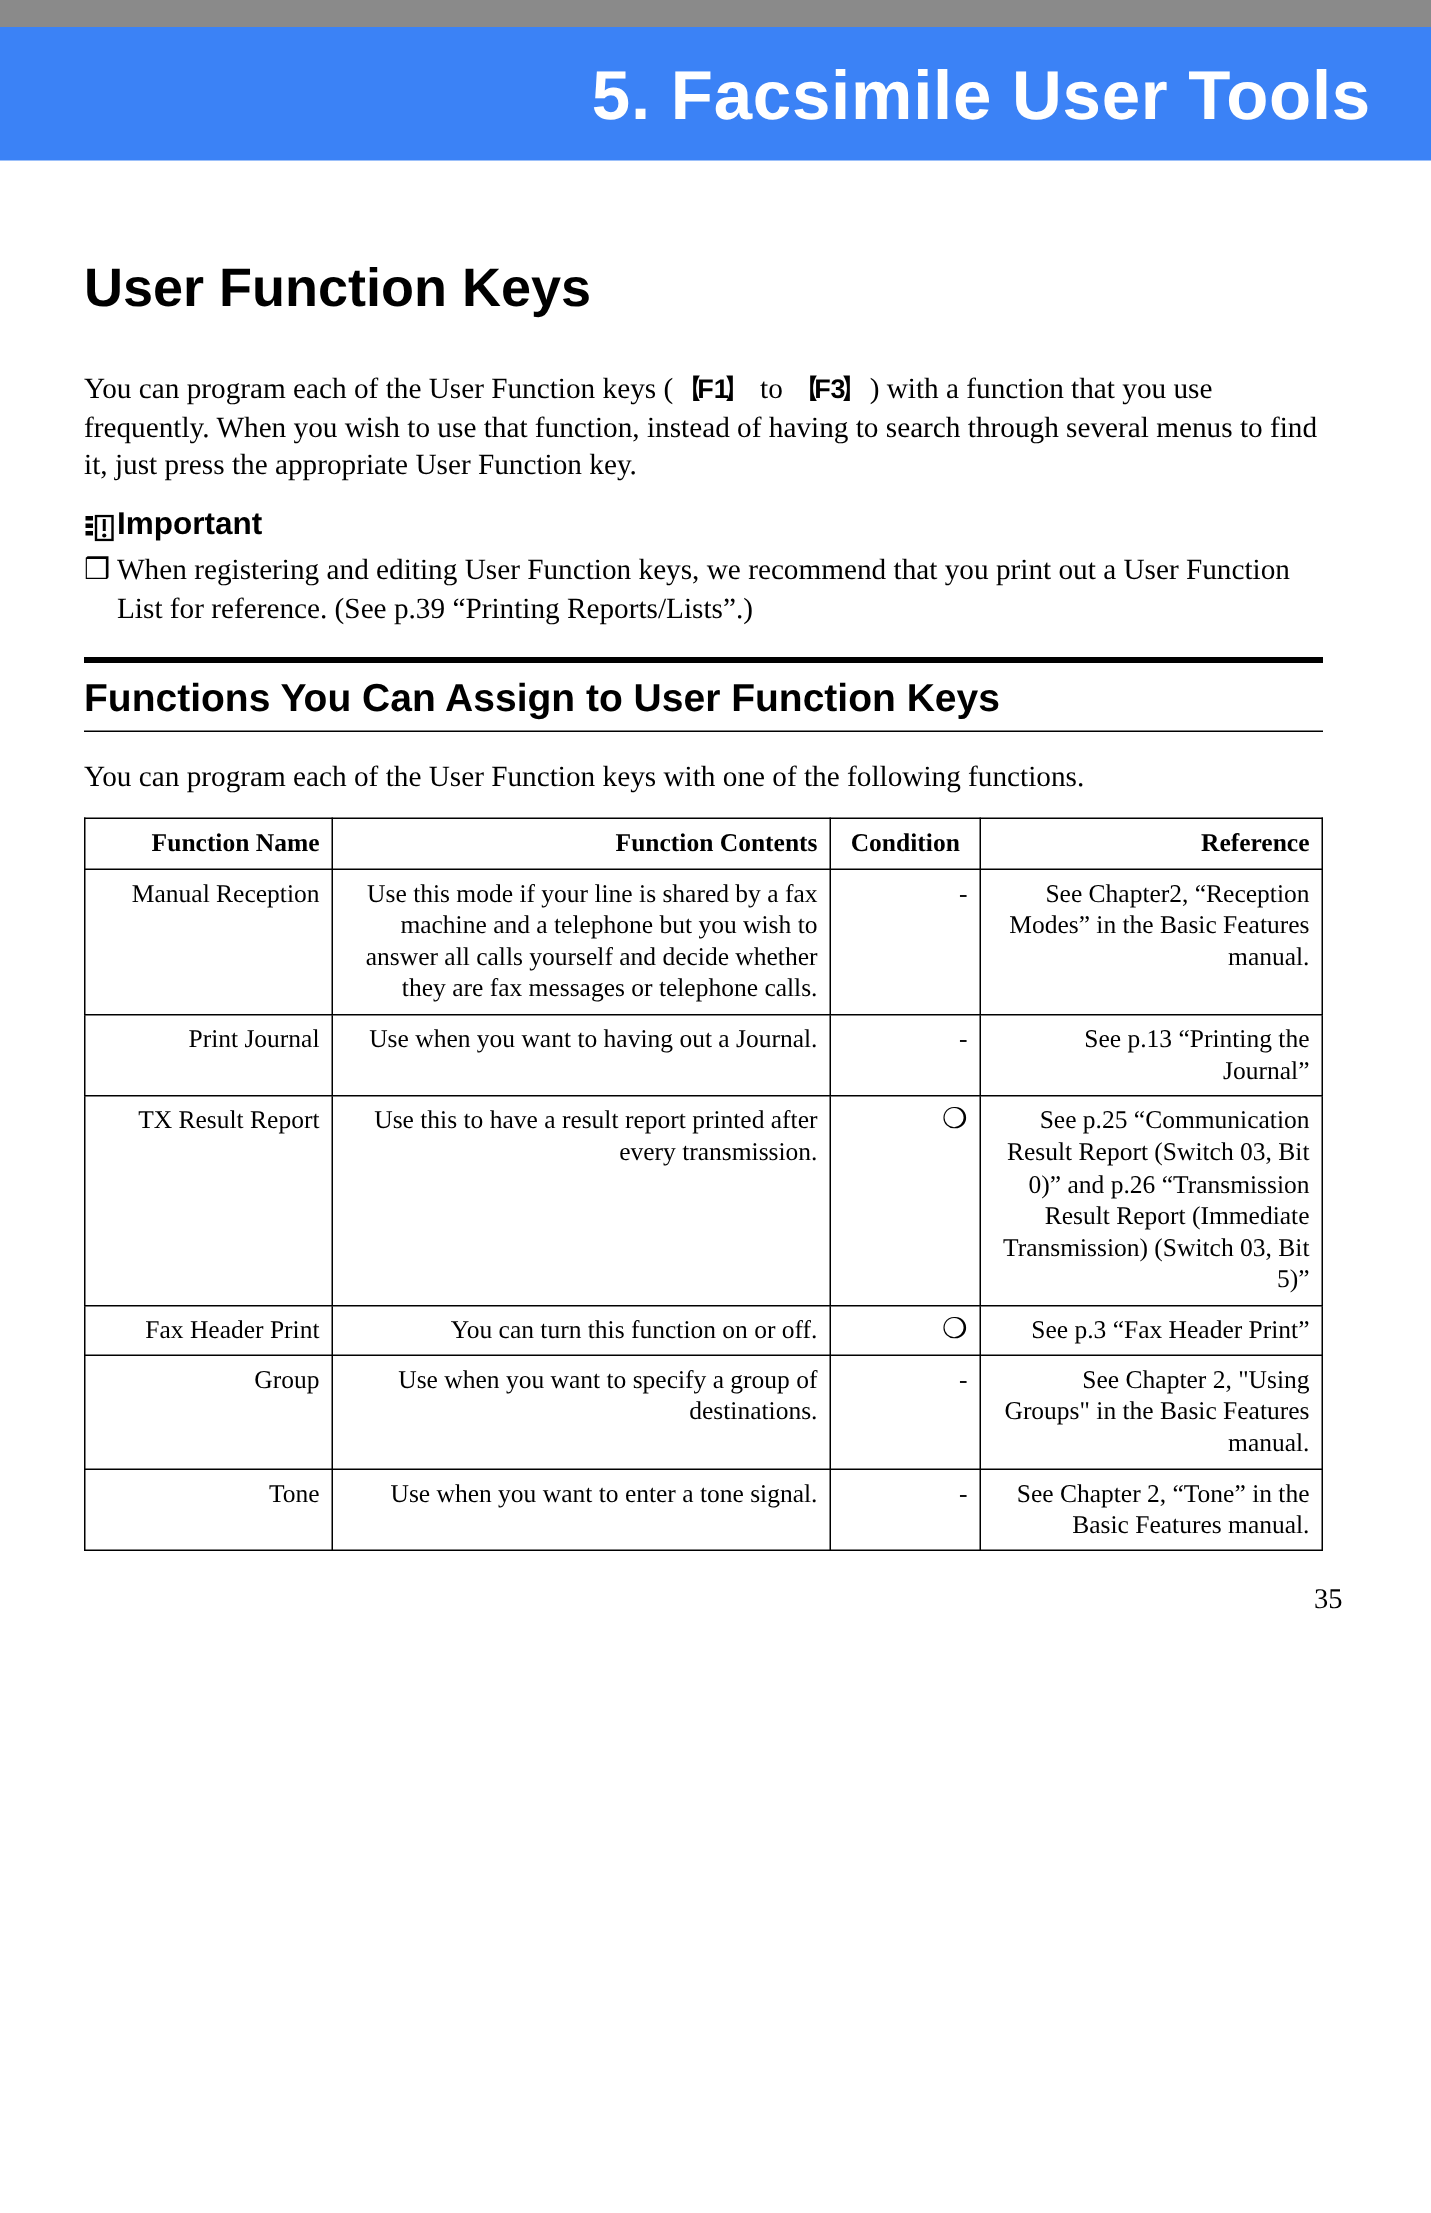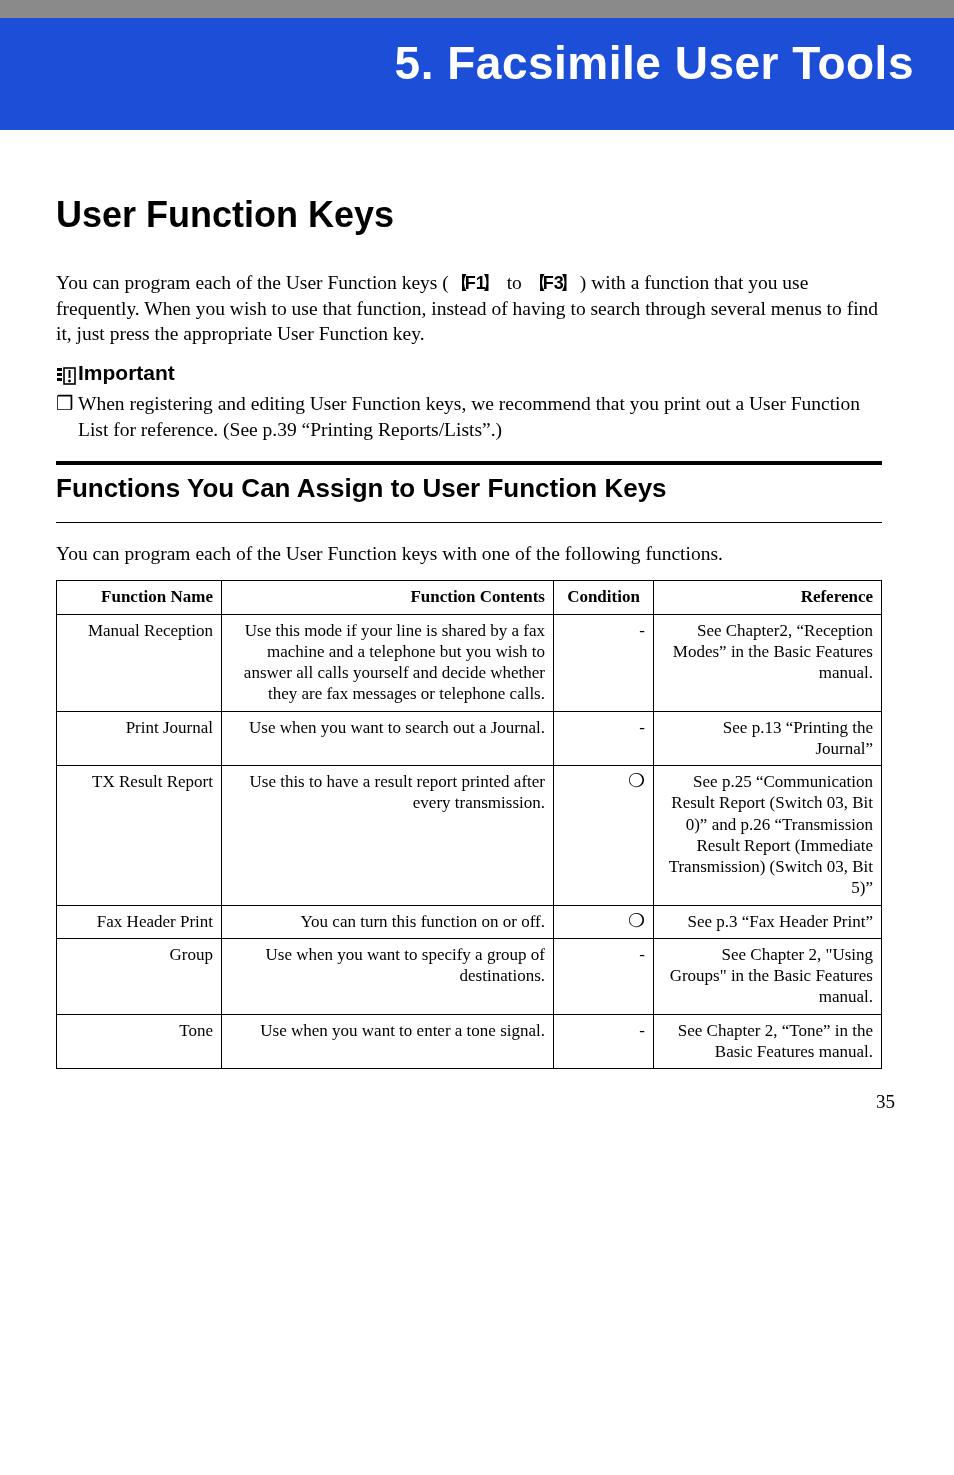"5. Facsimile User Tools" .chapter-bar { background: #1d4ed8 -> #3b82f6; padding: 18px 40px 40px 0 -> 18px 40px 17px 0 }
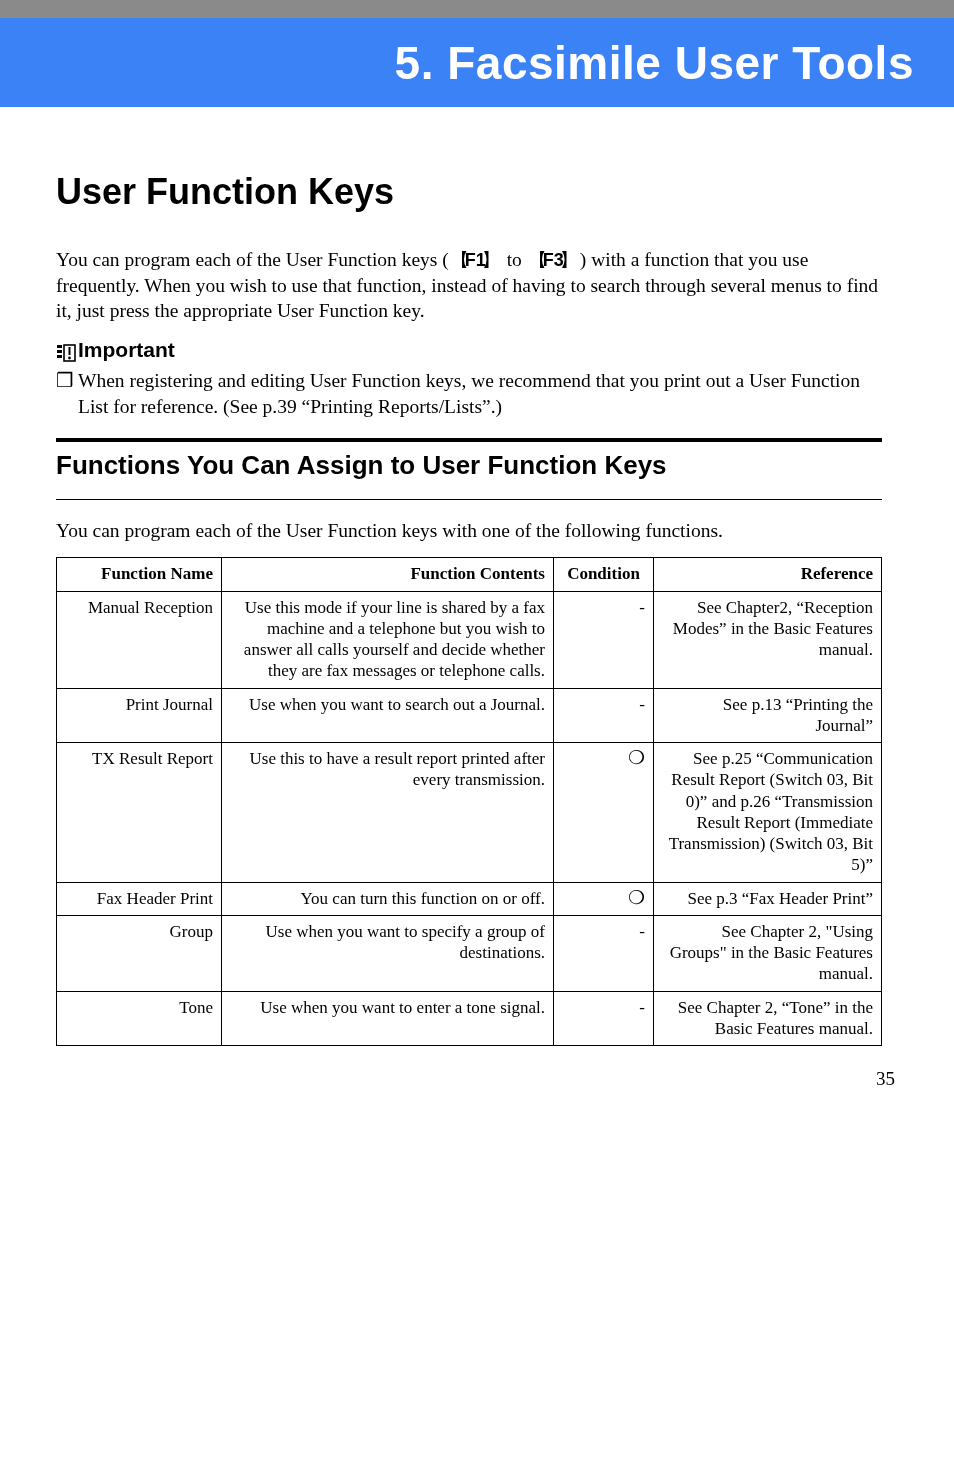"Functions You Can Assign to" .h2 { margin-bottom: 18px -> 6px }
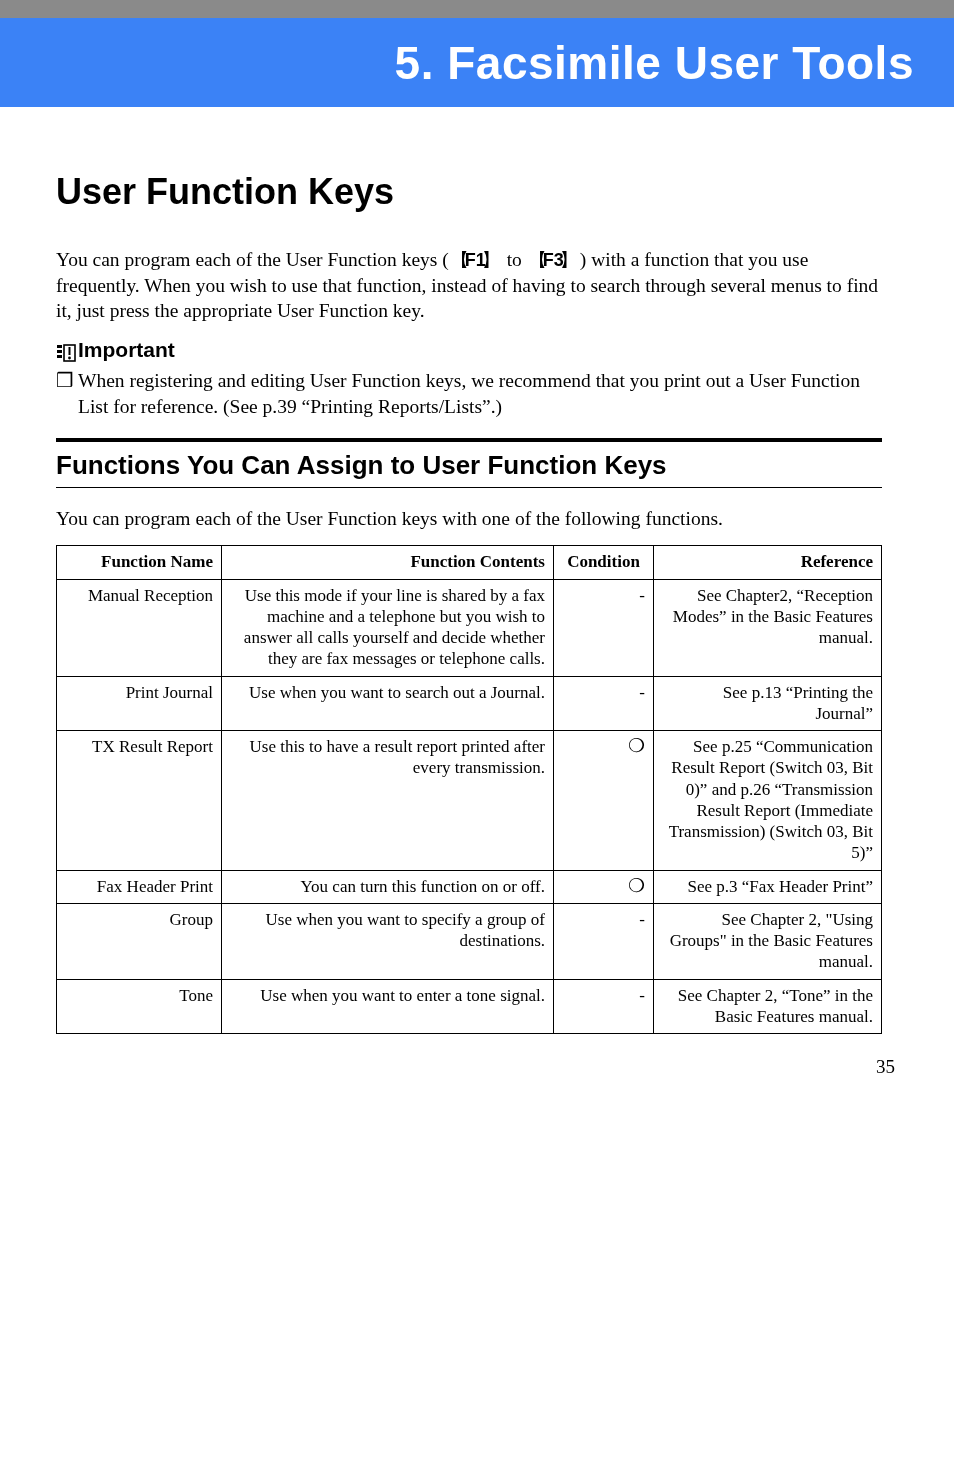"Use when you want to search" td { text: search -> having }
